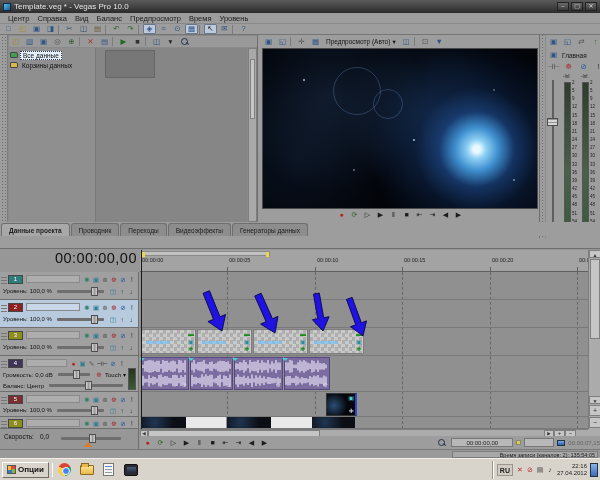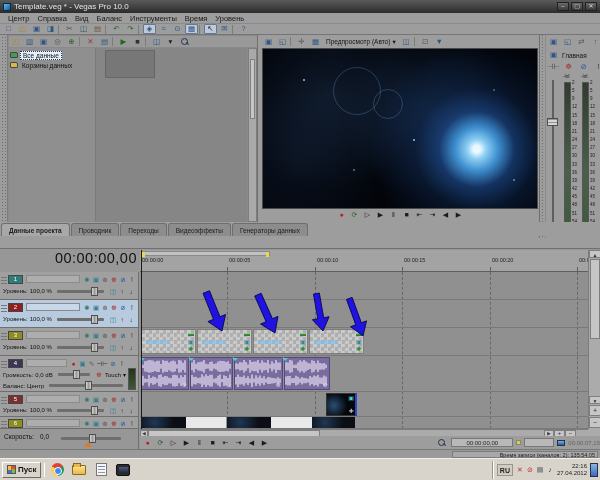"Инструменты" span.menuitem { text: Инструменты -> Предпросмотр }
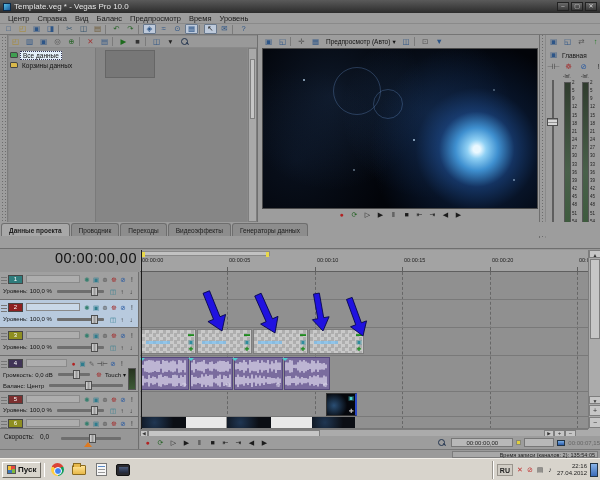"Пуск" span { text: Пуск -> Опции }
